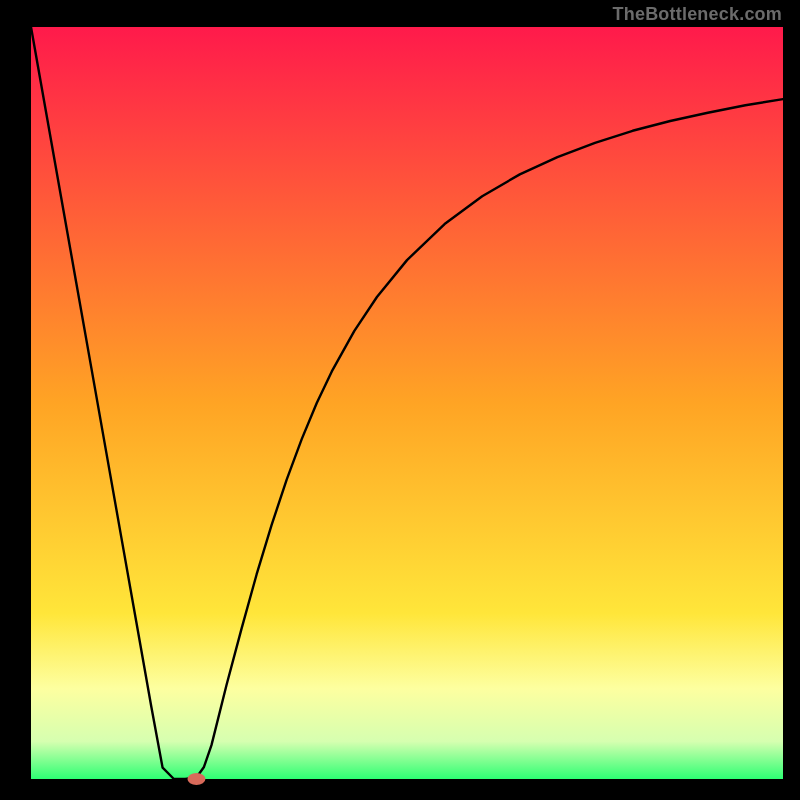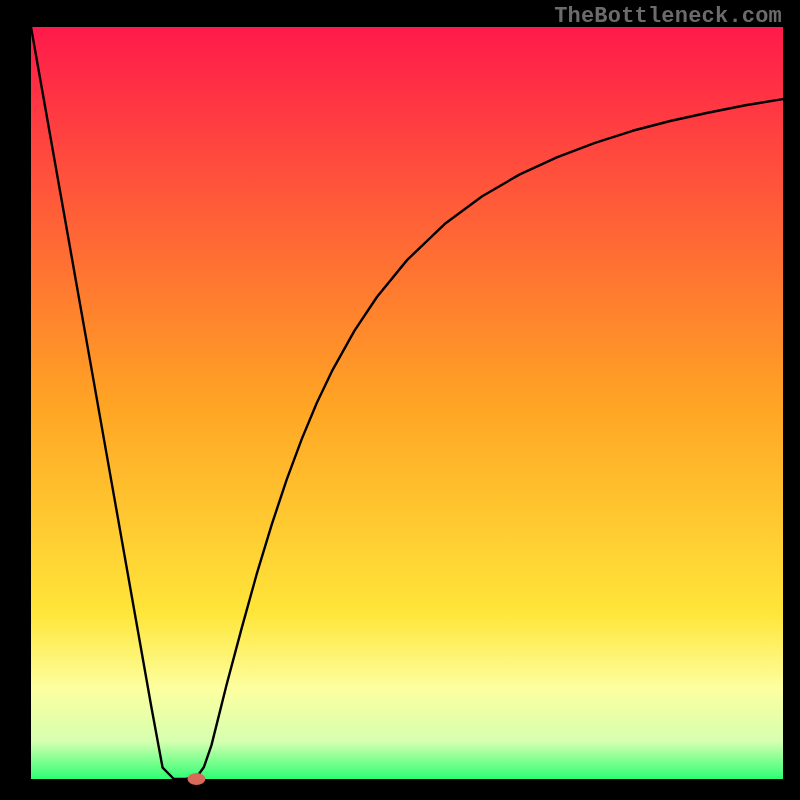"TheBottleneck.com" .watermark { font-family: Liberation Mono, monospace -> Liberation Sans, sans-serif; font-size: 22px -> 18px }
